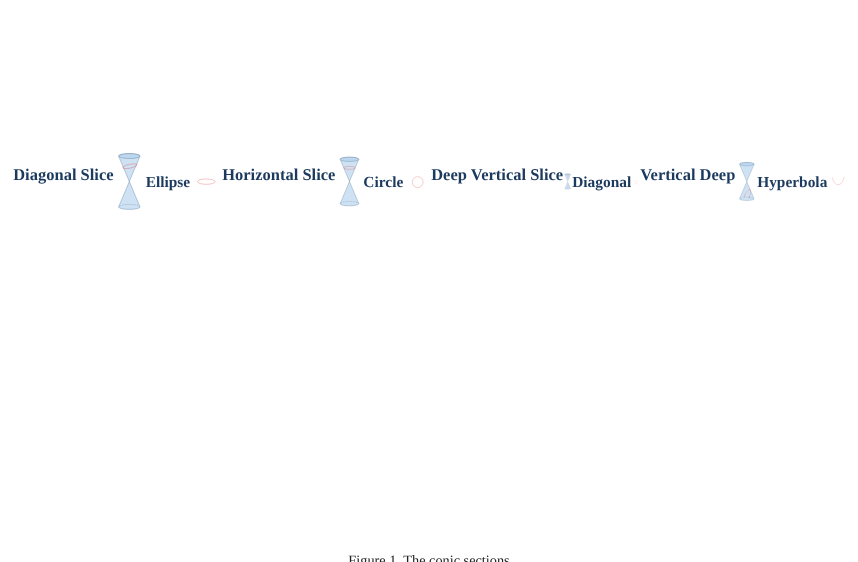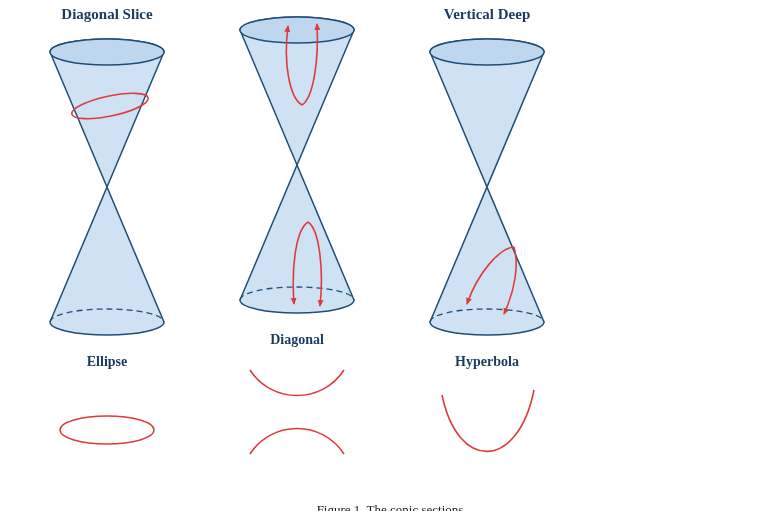"Diagonal Slice" .column { flex-direction: column -> row }
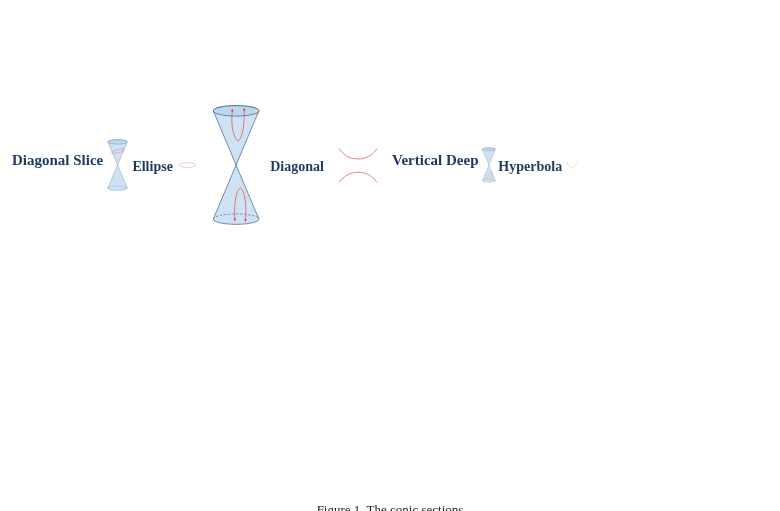"Horizontal Slice" div.column { html: none -> <div> <div>Horizontal Slice</div> <svg> <path></path> <ellipse></ellipse> <path></path> <ellipse></ellipse> </svg> <div>Circle</div> <svg> <circle></circle> </svg> </div> }
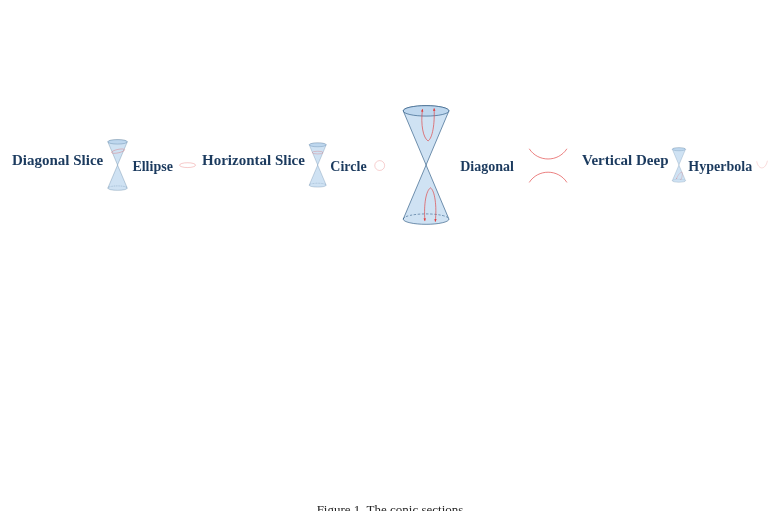"Deep Vertical Slice" div.slice-title { html: none -> <div>Deep Vertical Slice</div> }
